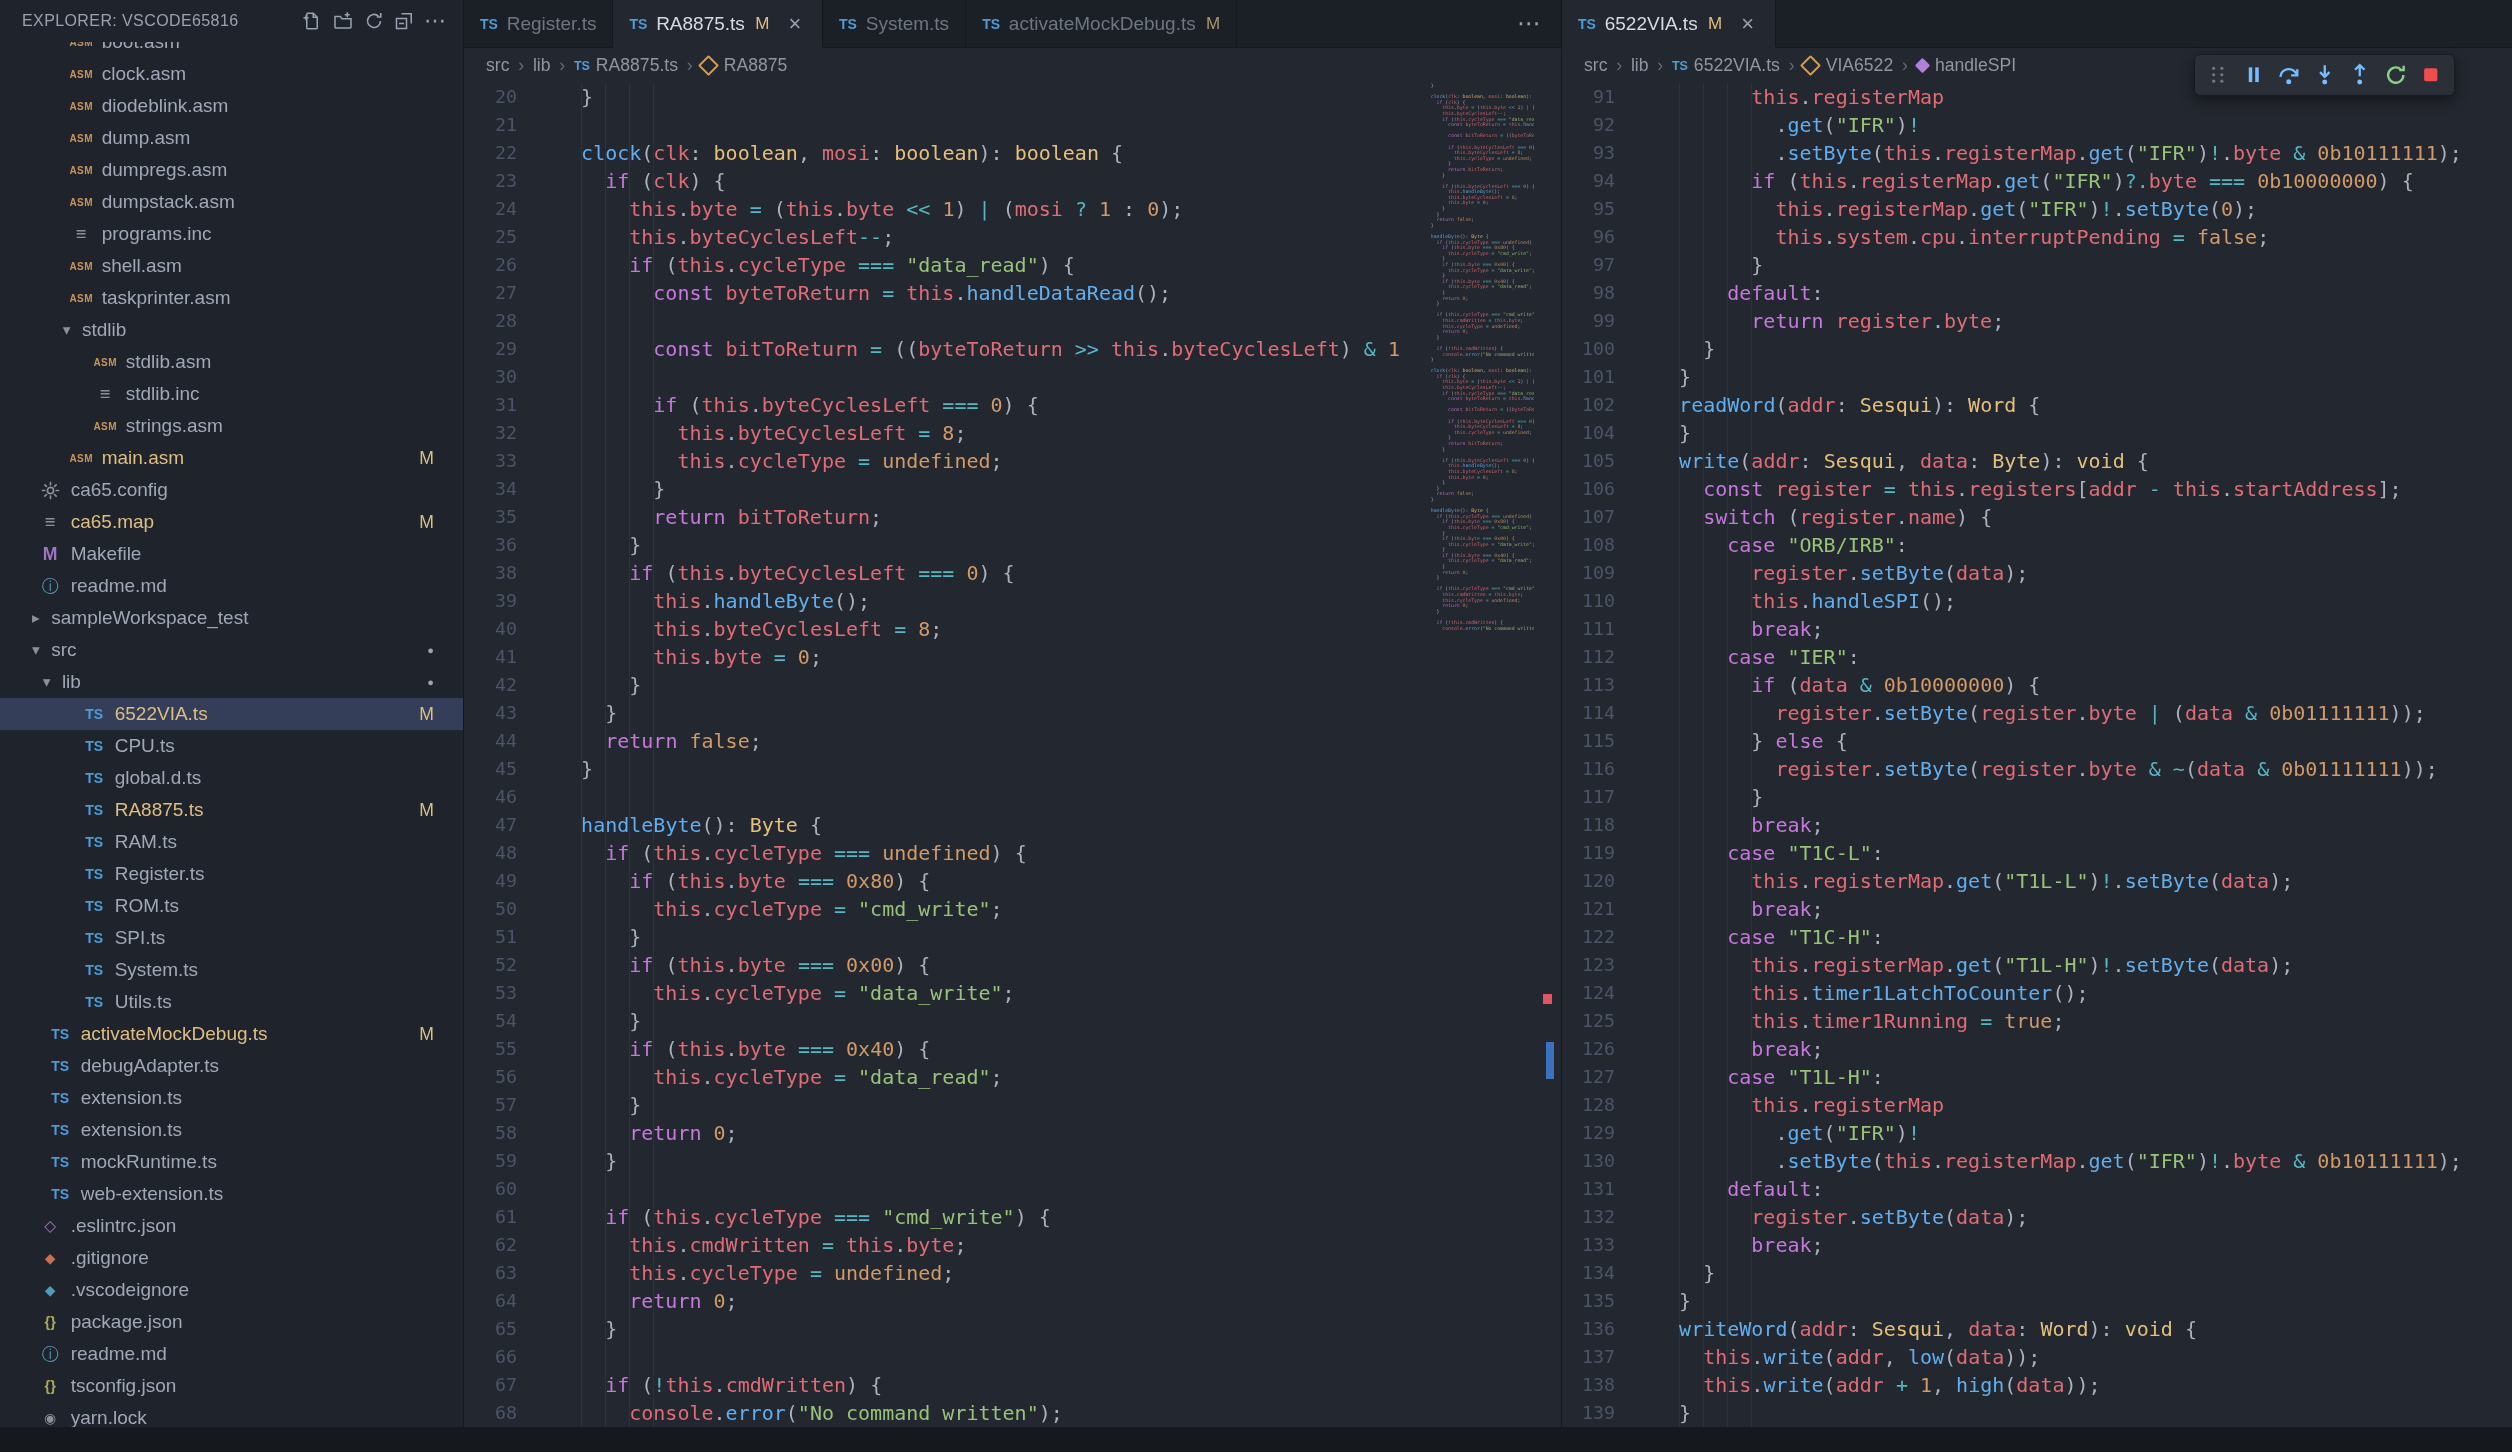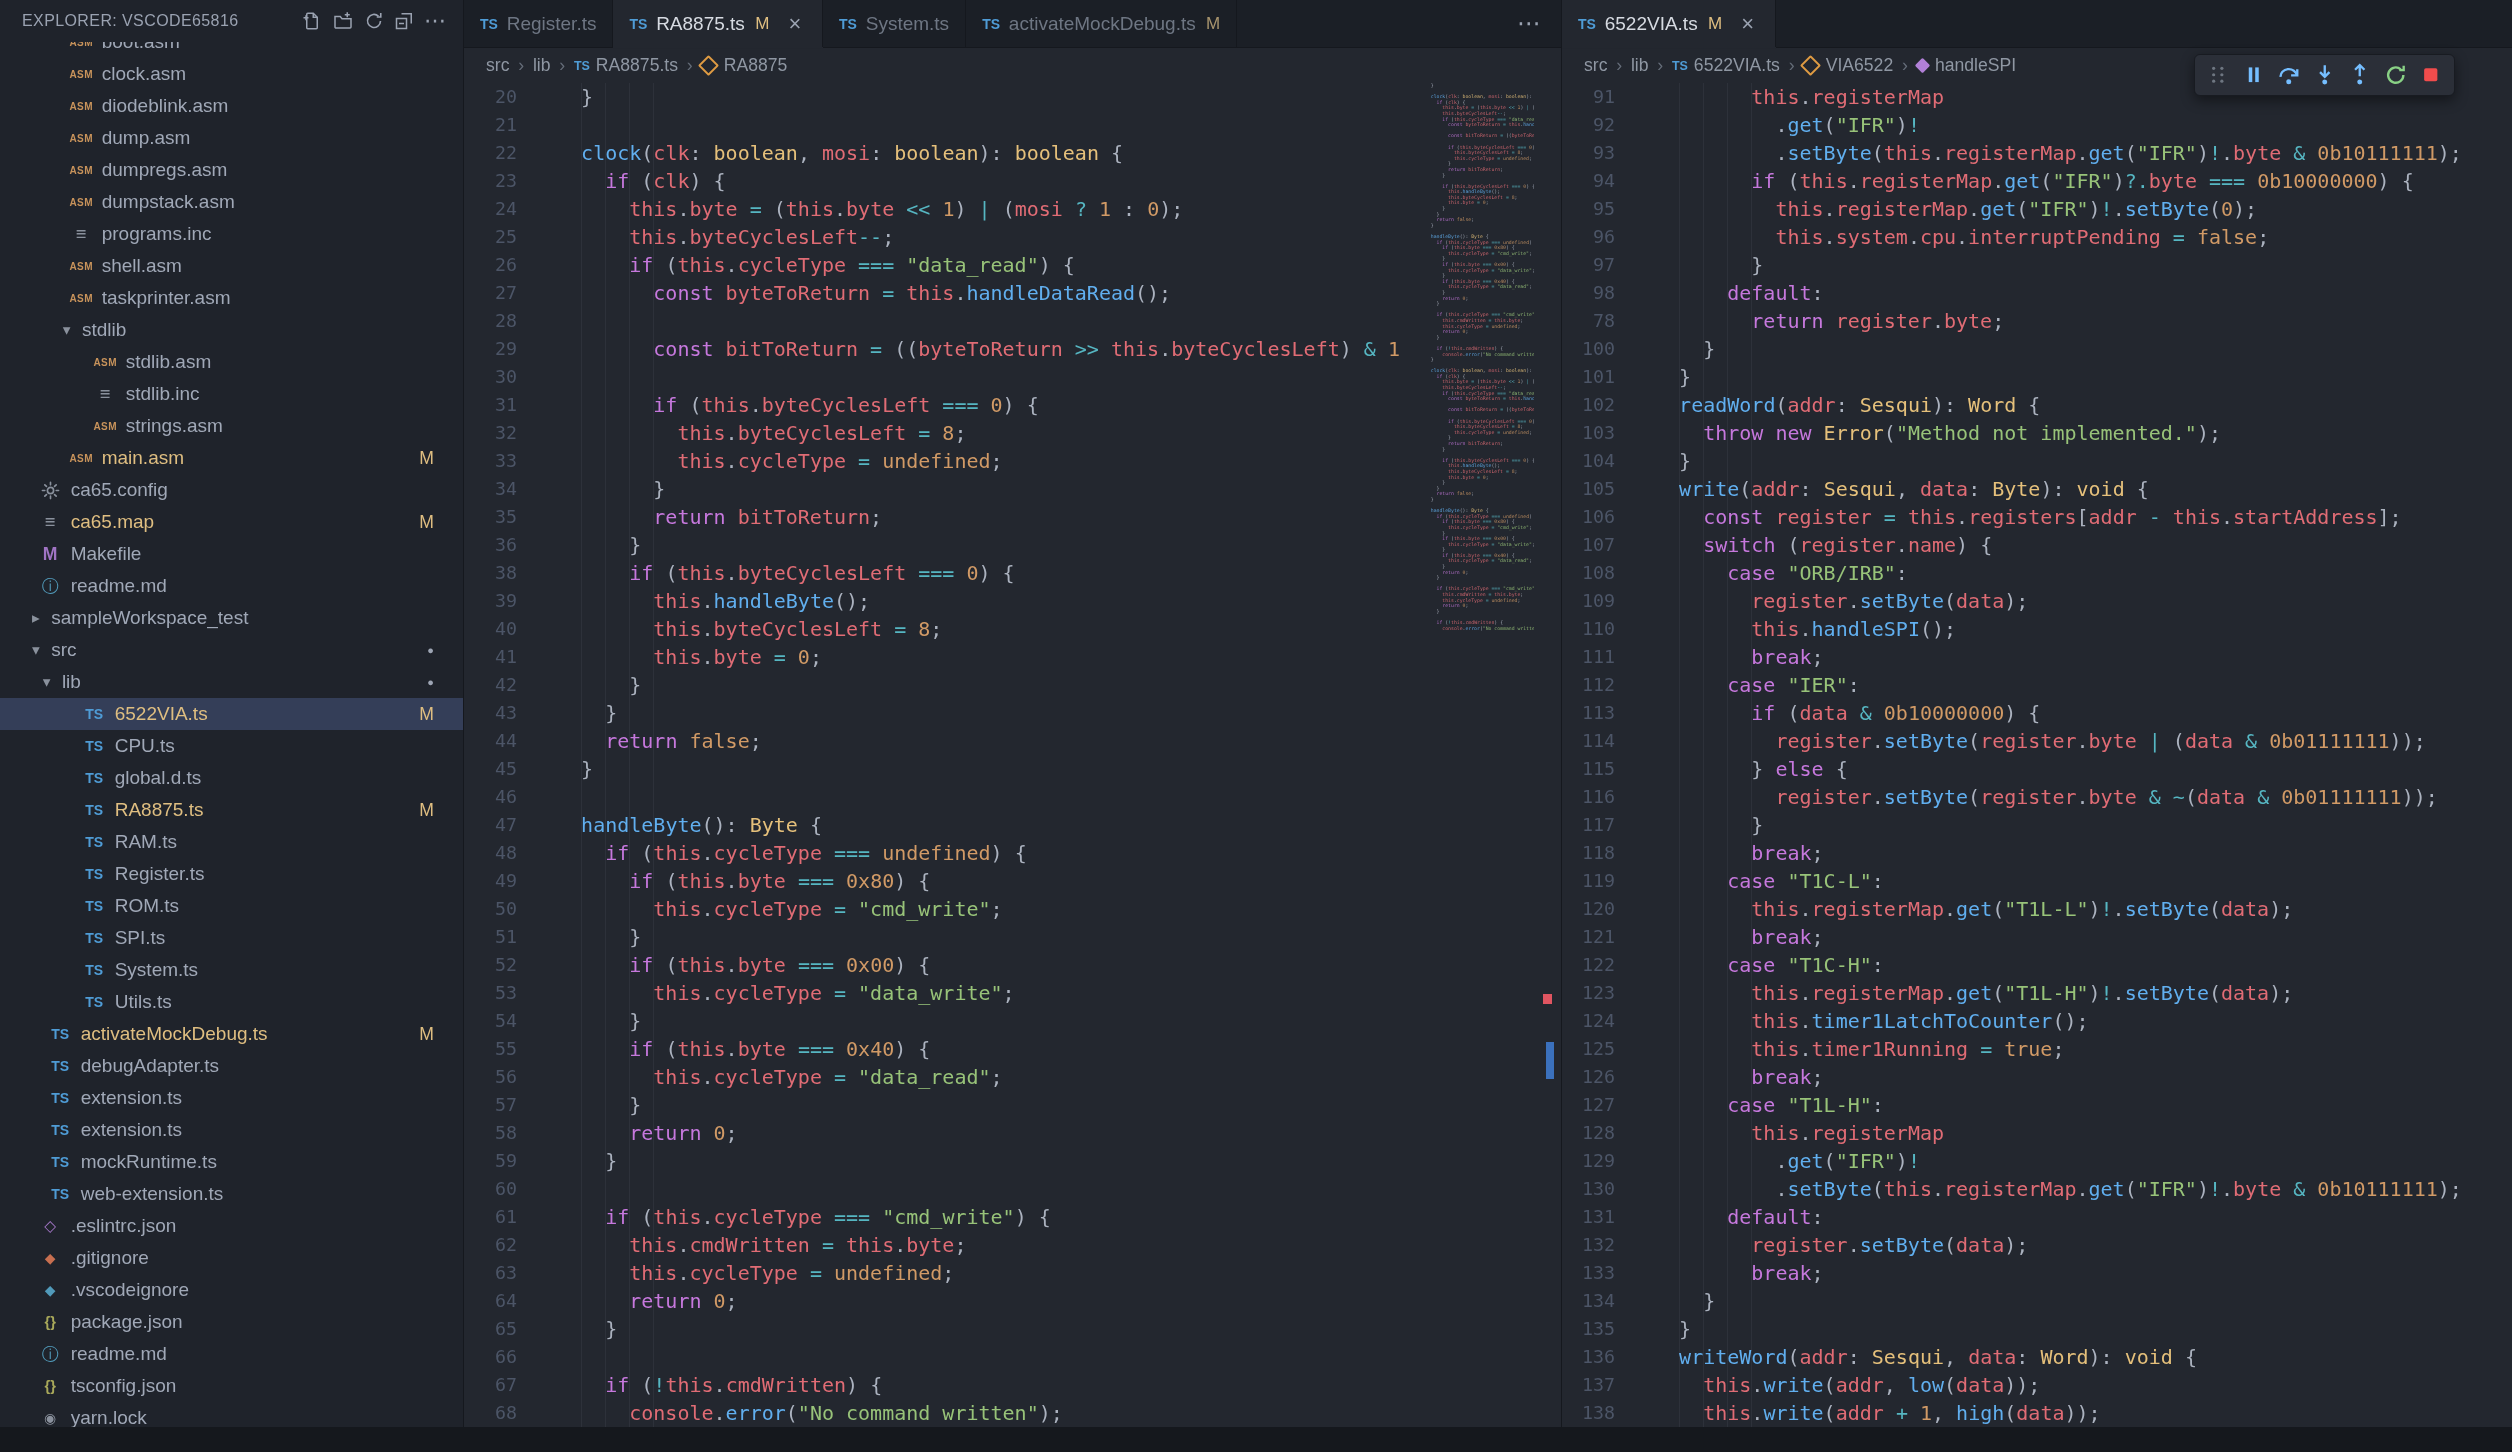"78" span.ln { text: 78 -> 99 }
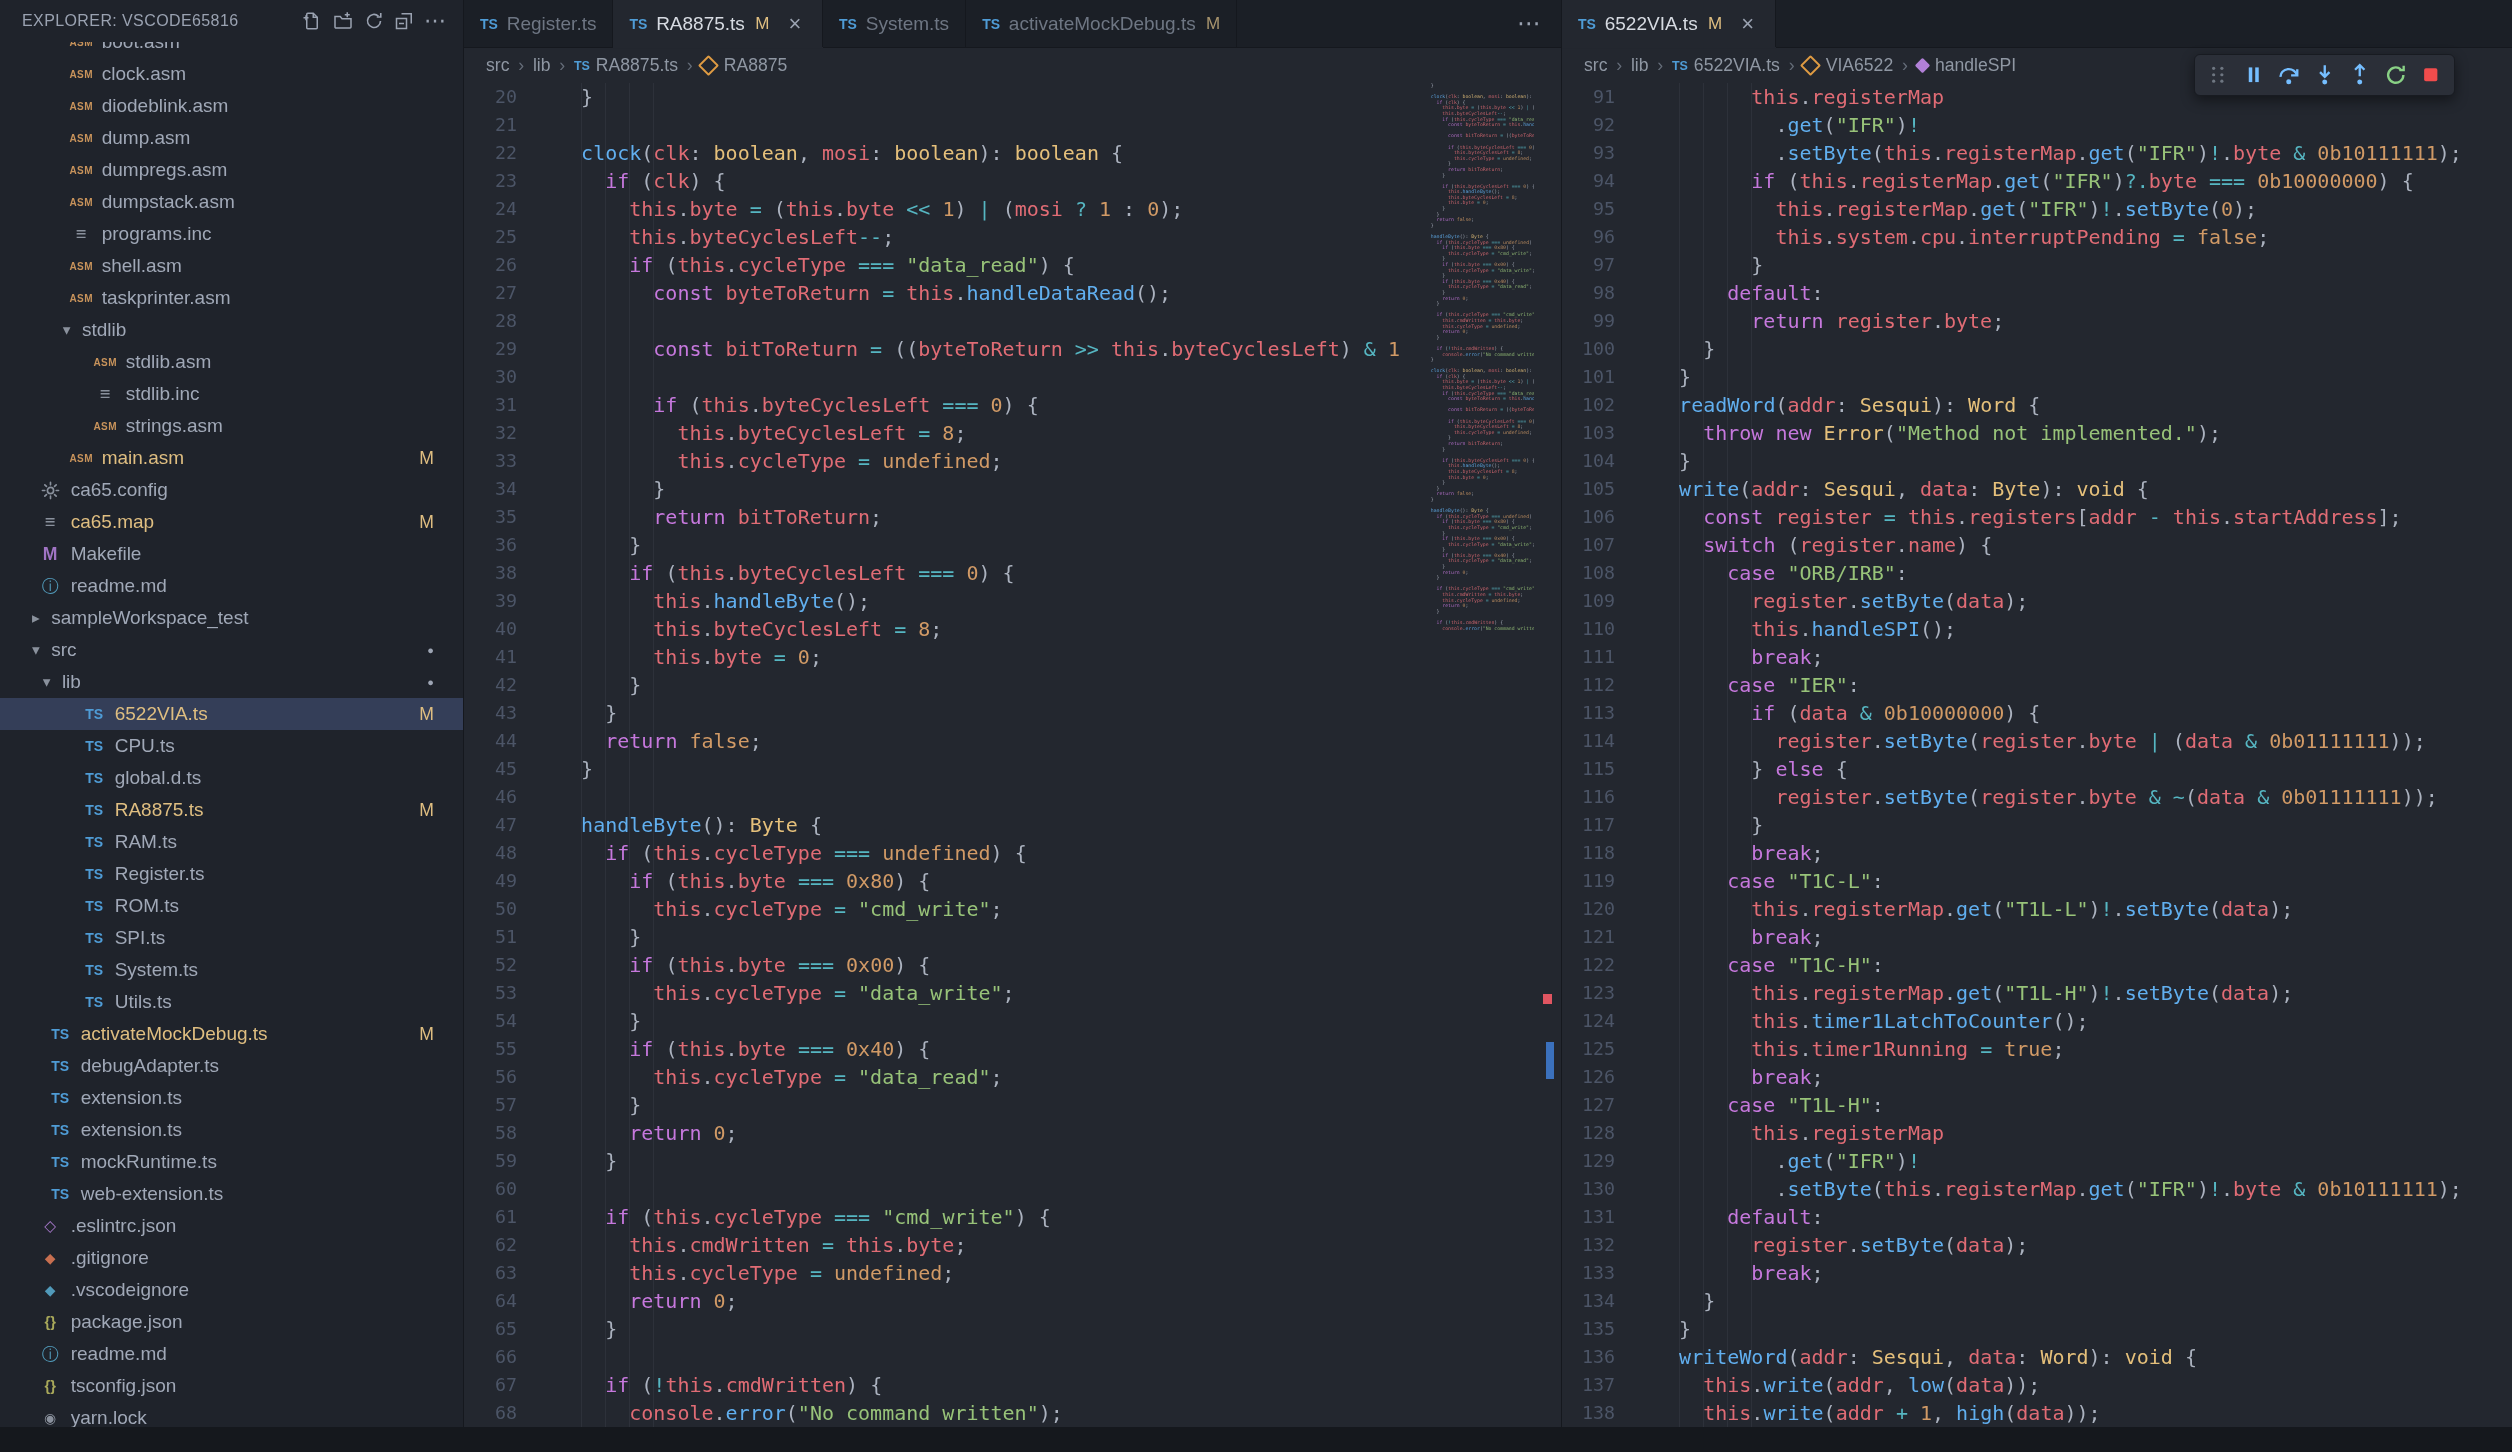"103" div.line { html: <div><span>103</span><span><span> </span><span>throw</span><span> </span><span>new</span><span> </span><span>Error</span><span>(</span><span>"Method not implemented."</span><span>);</span></span></div> -> none }
